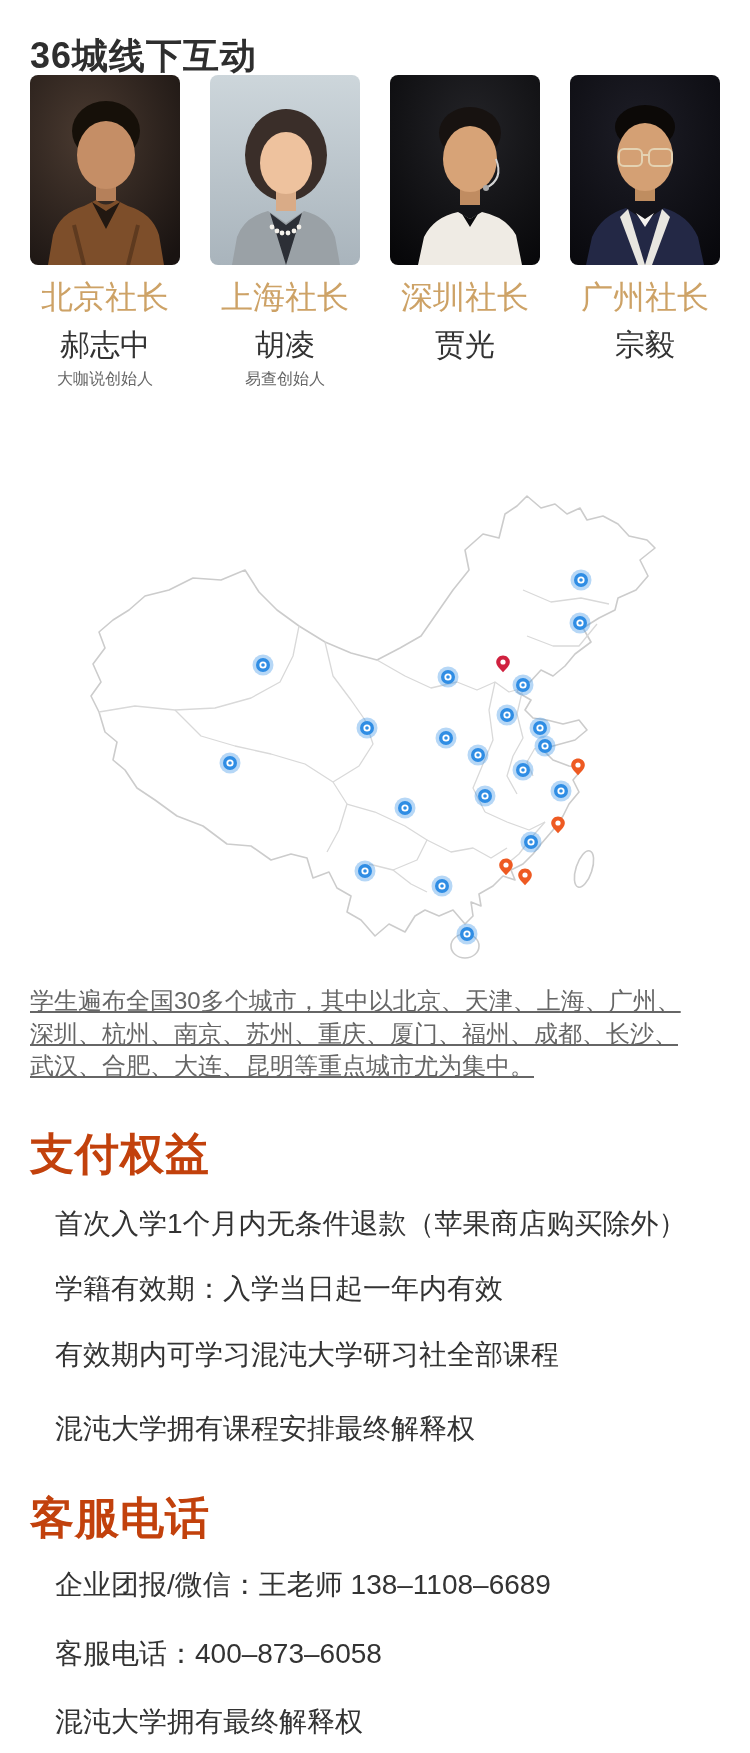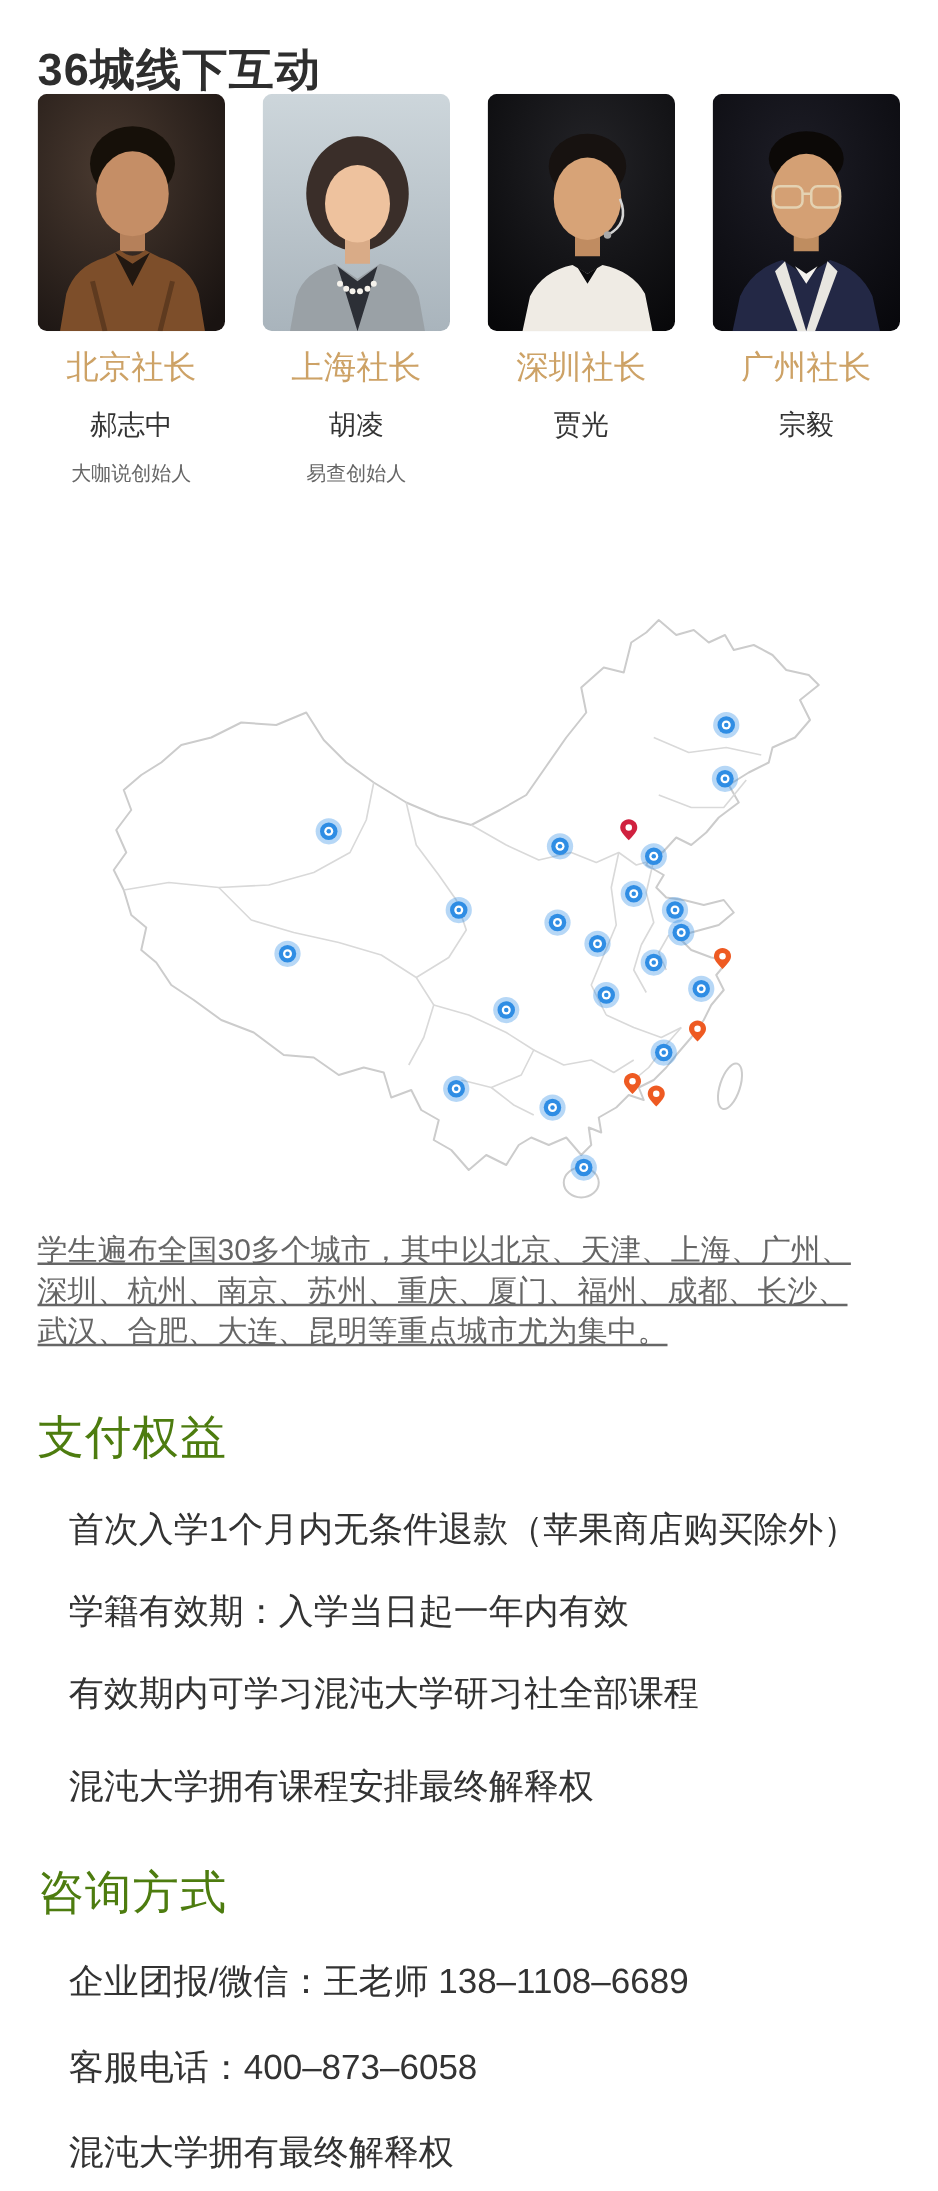"北京社长" .city-label { font-size: 26px -> 32px }
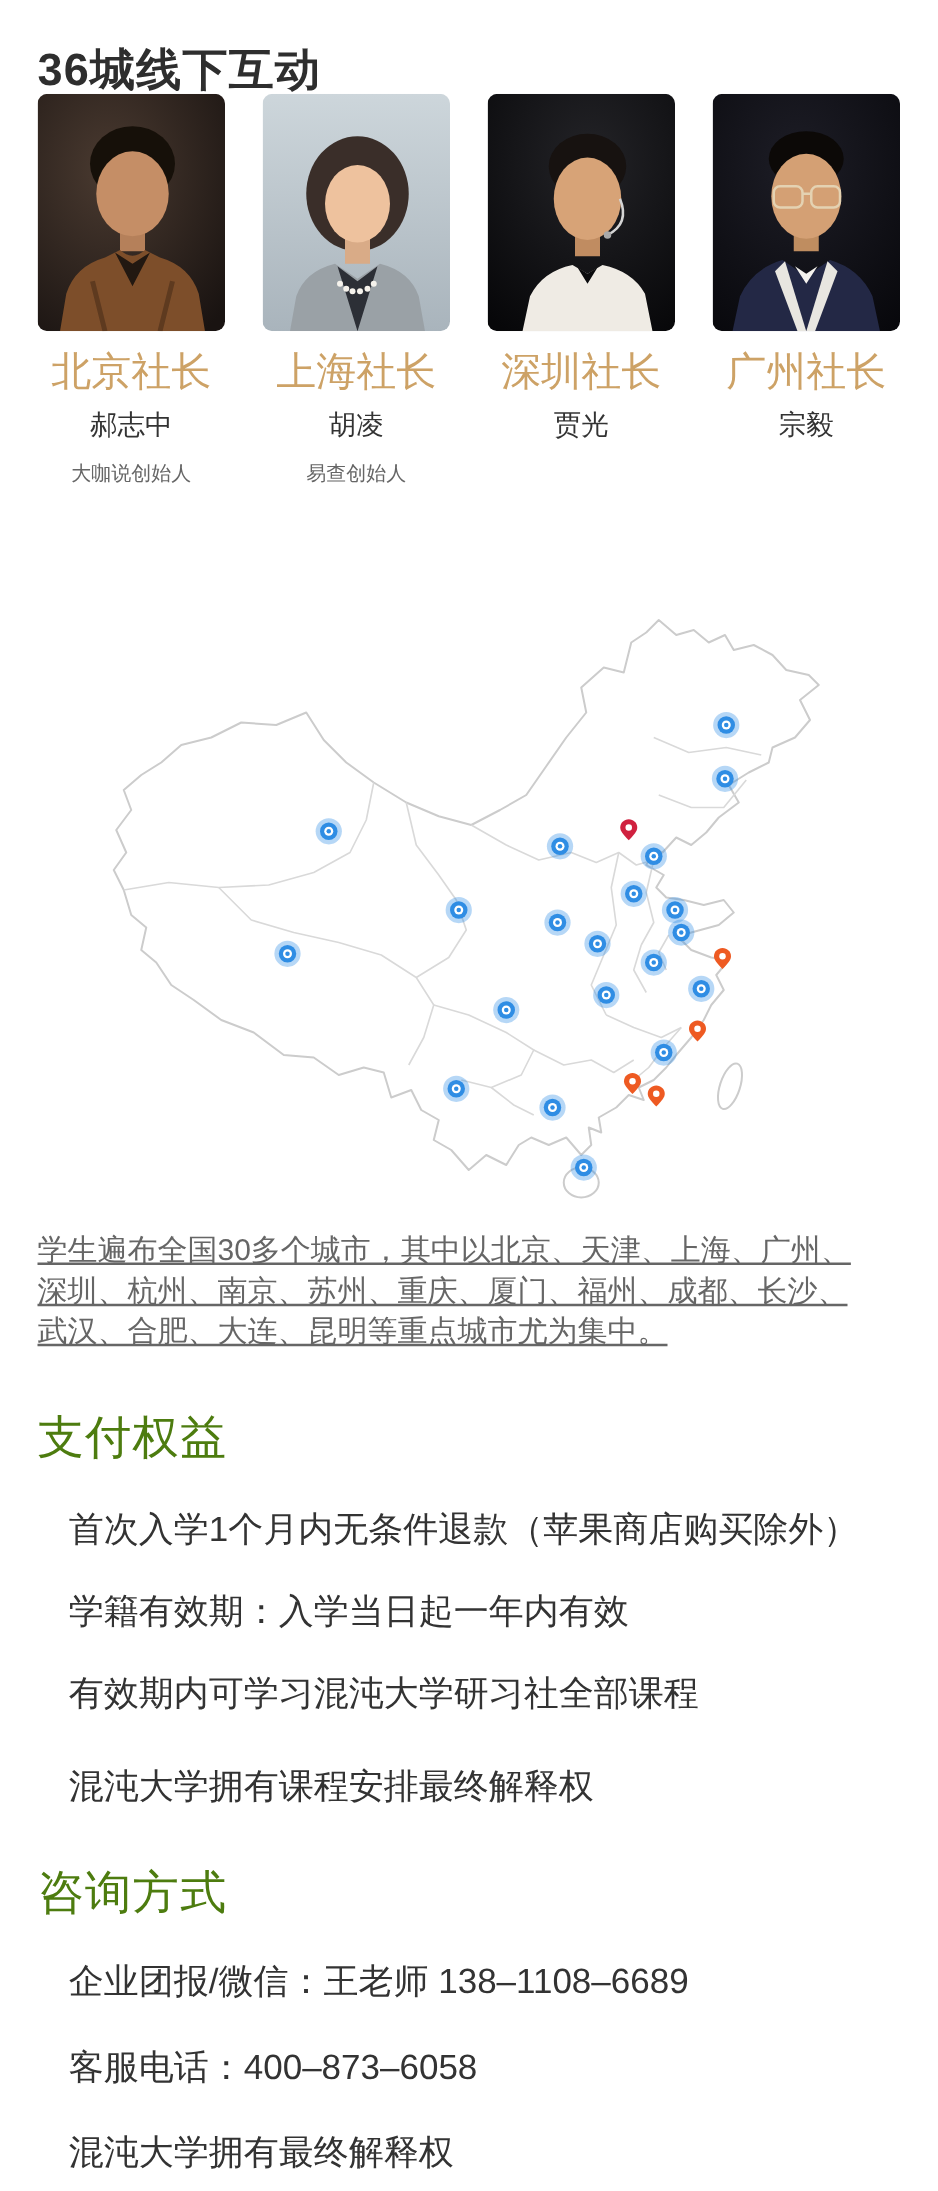"郝志中" .p-name { font-size: 22px -> 30px }
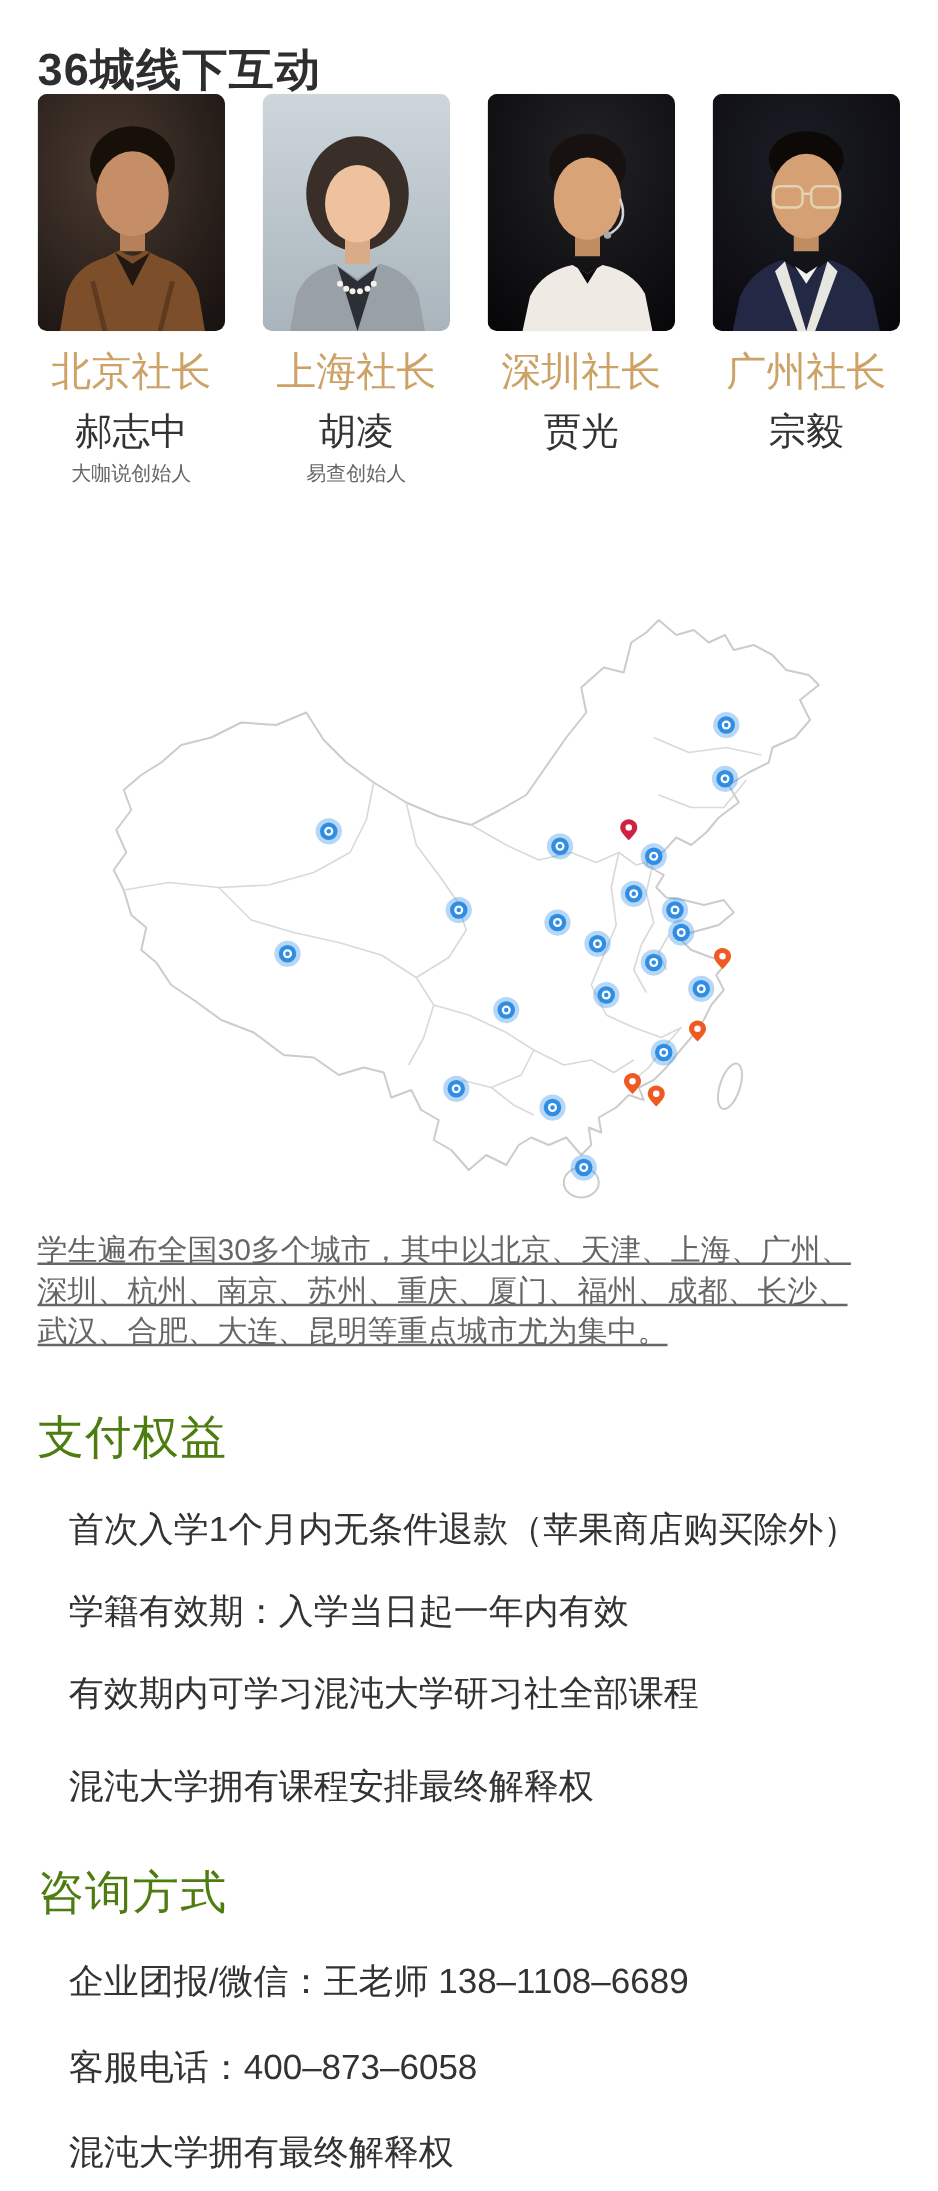"支付权益" .section-heading { color: #4d7c0f -> #c2410c; font-size: 37px -> 44px; font-weight: 400 -> 700 }
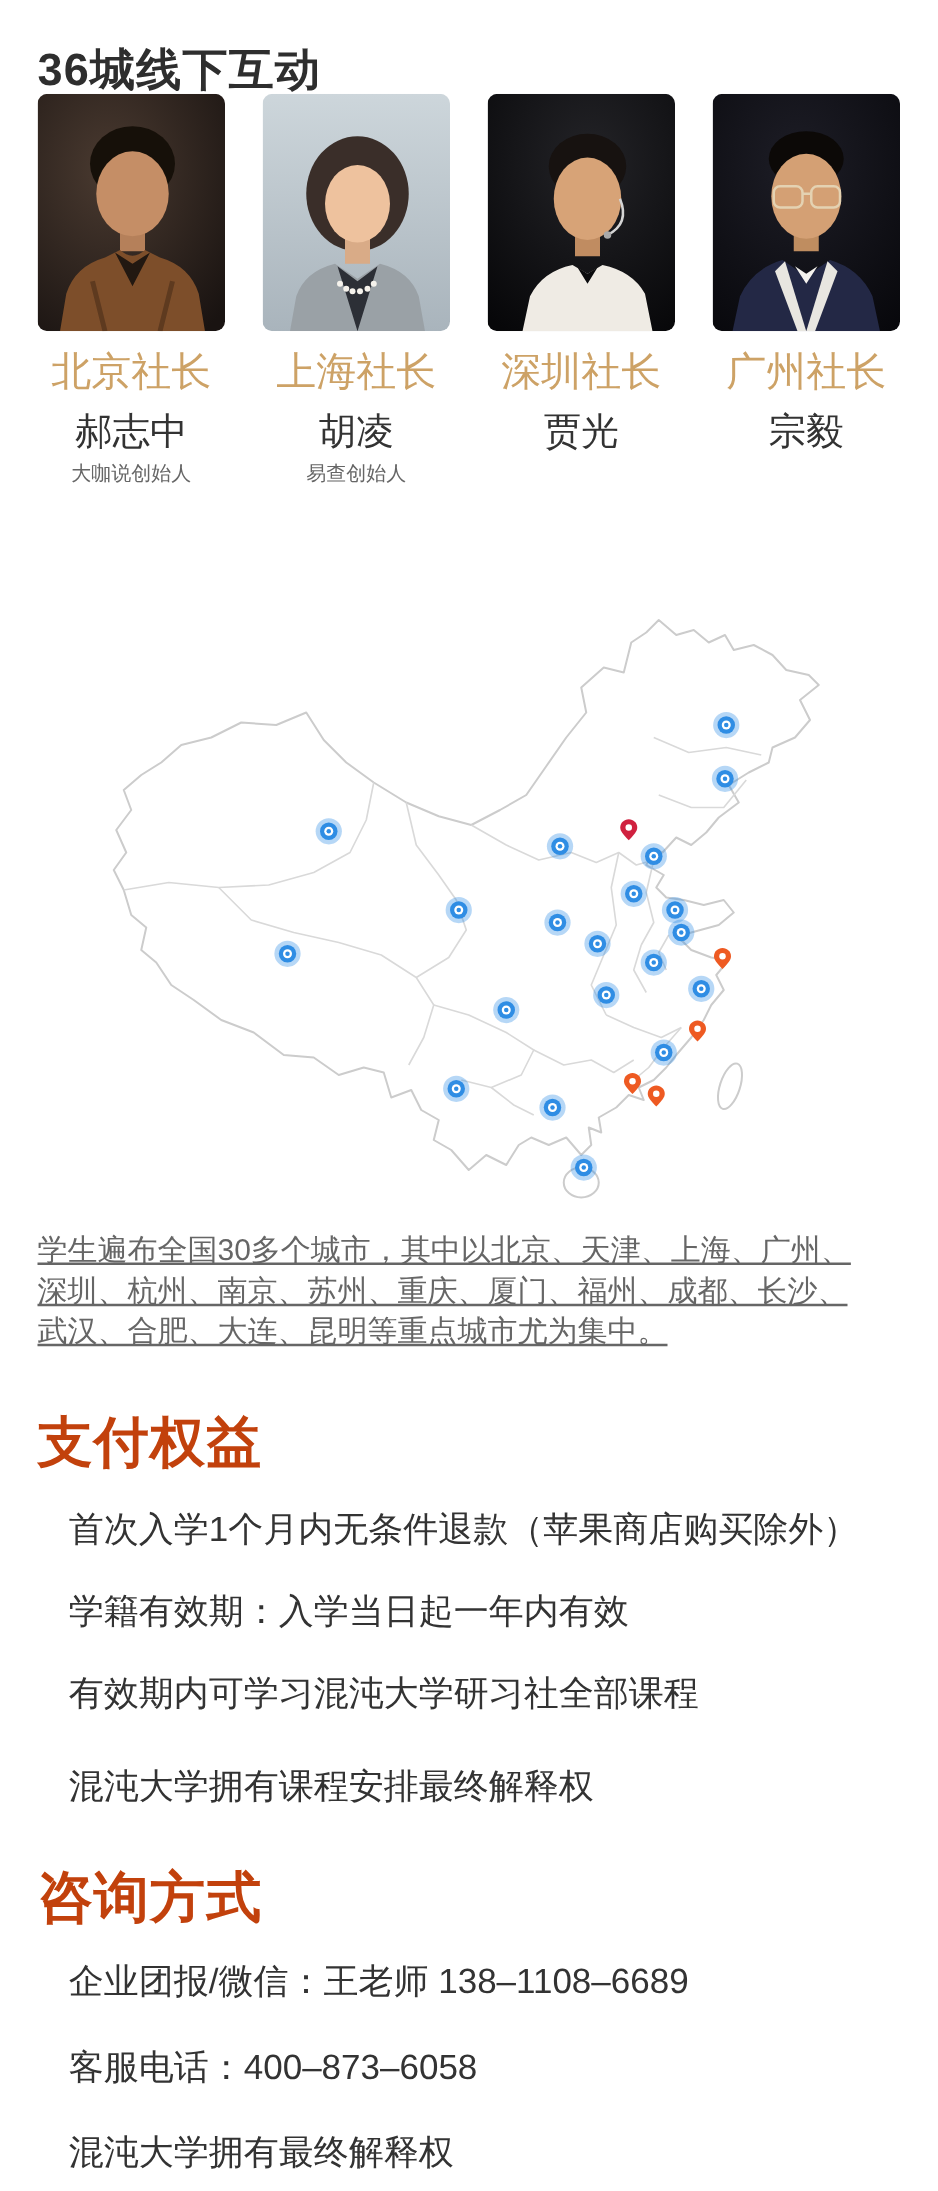"咨询方式" div.abs { text: 咨询方式 -> 客服电话 }
